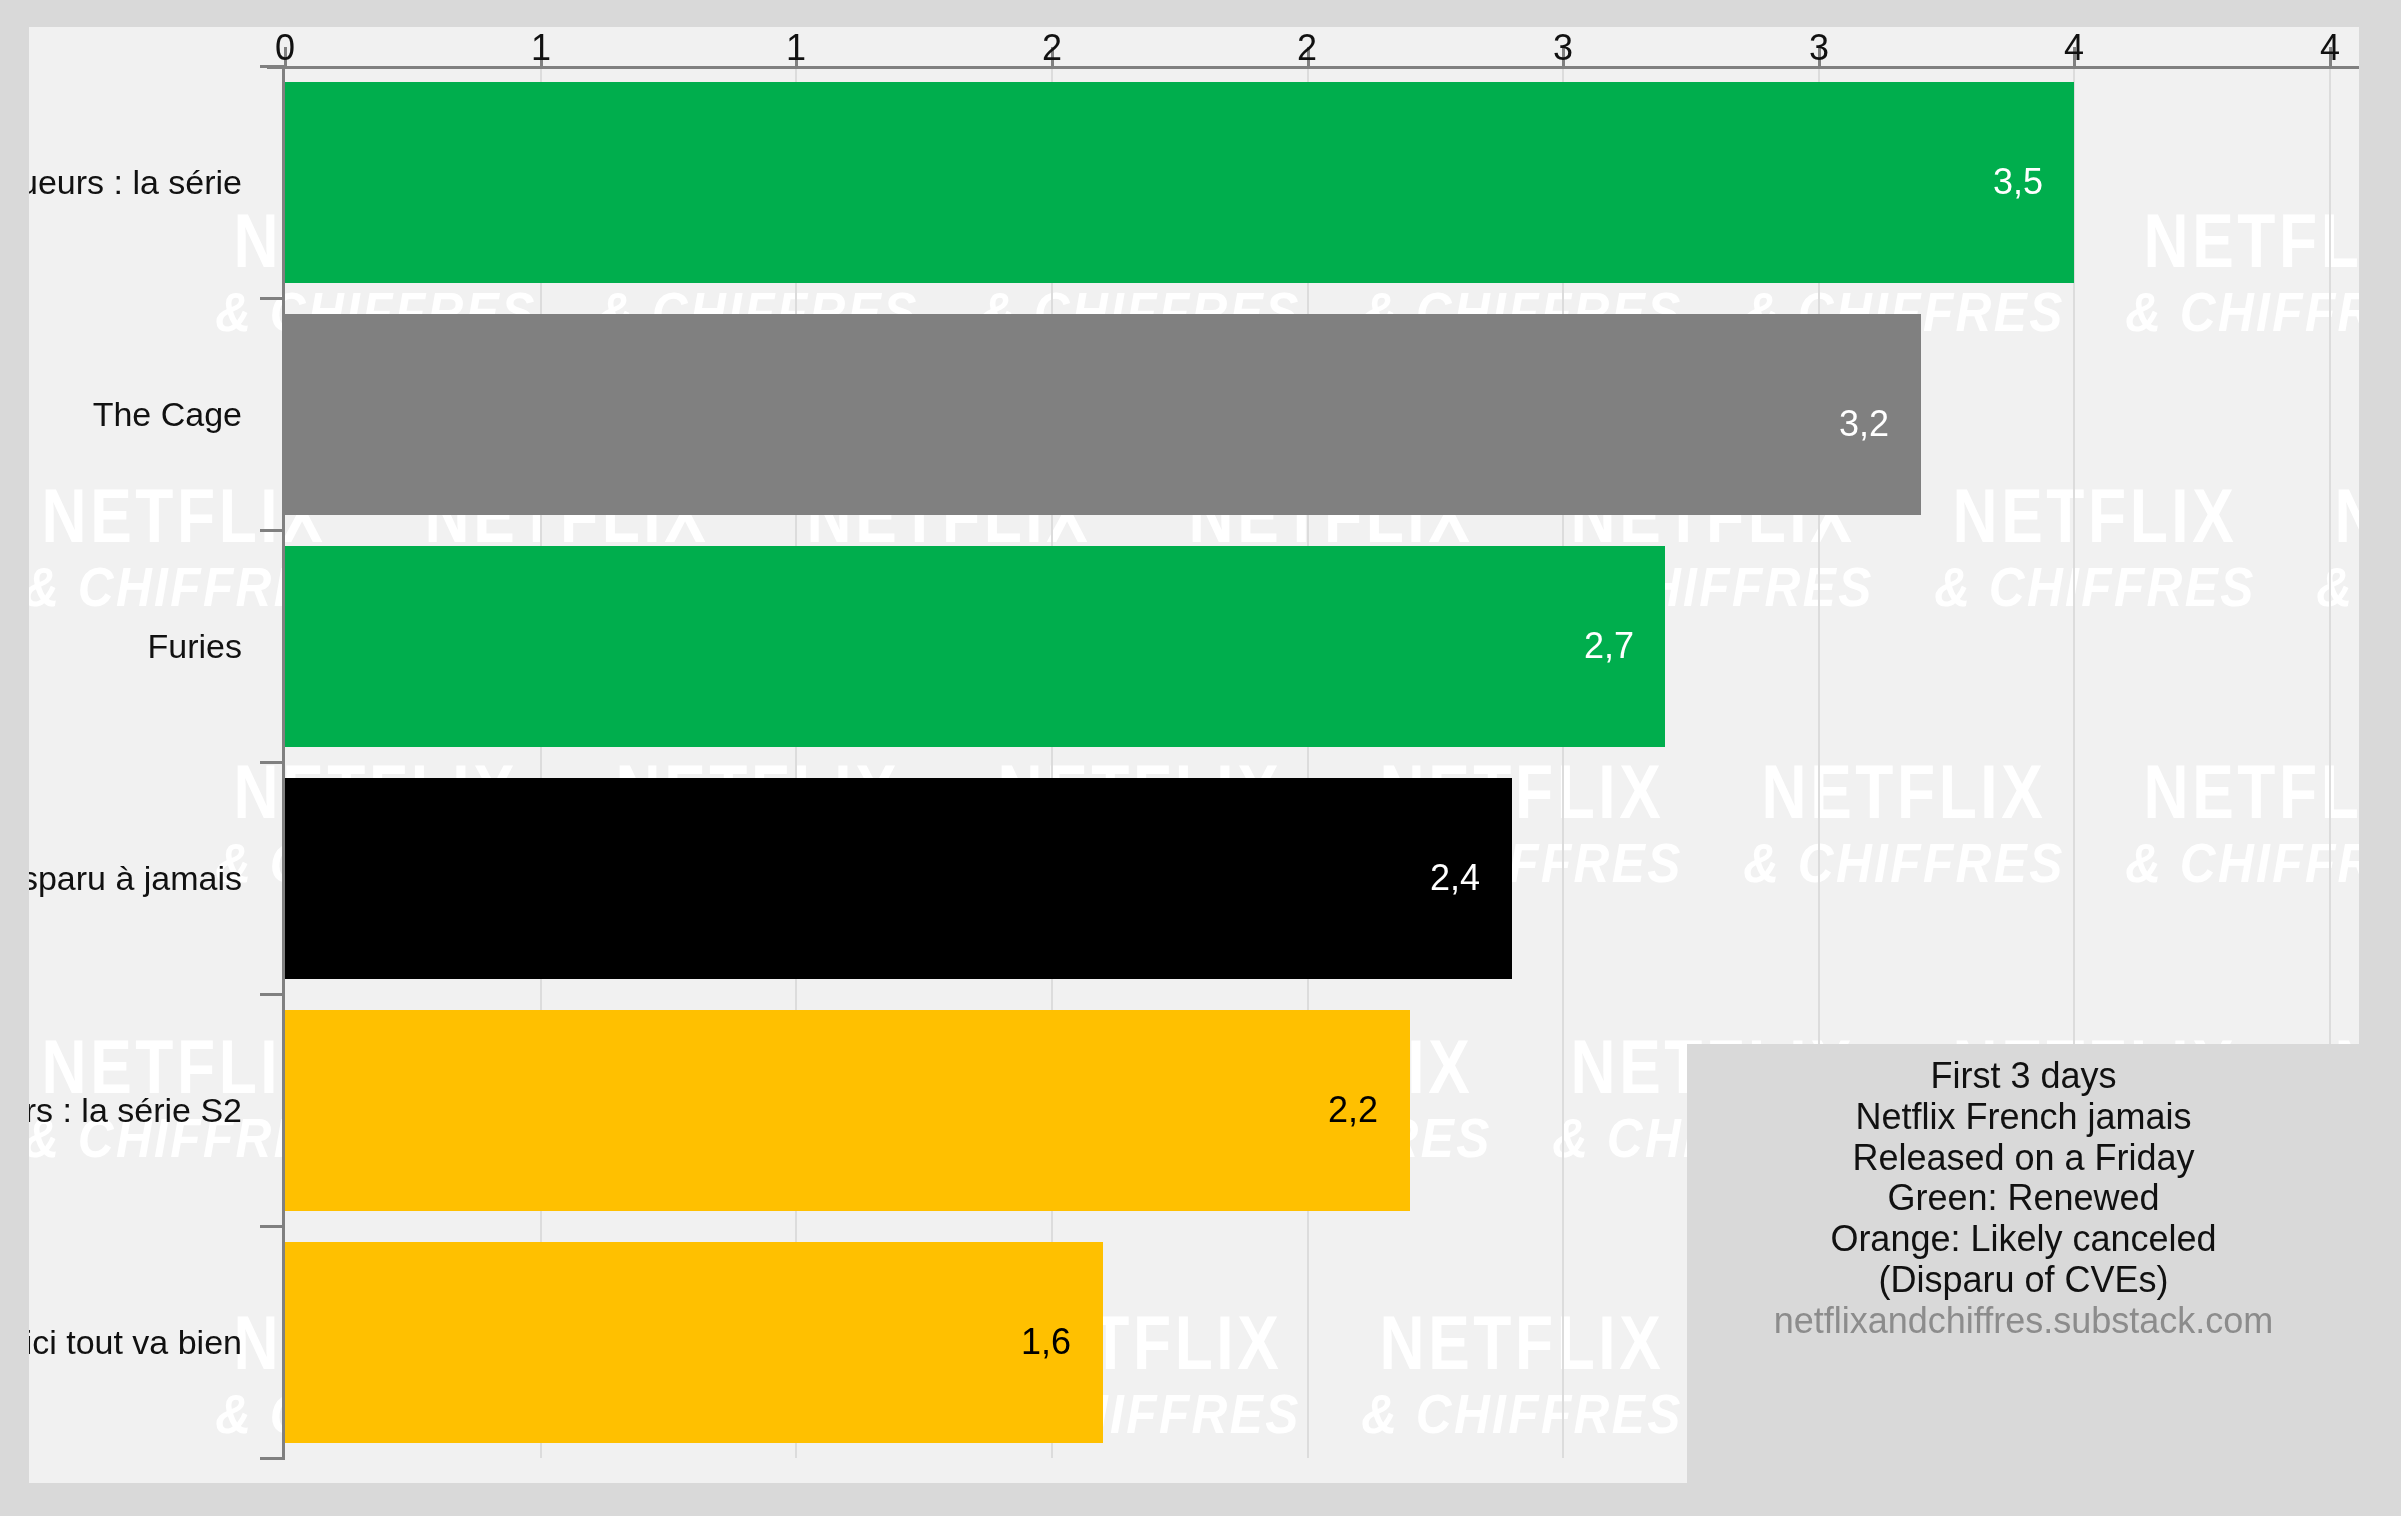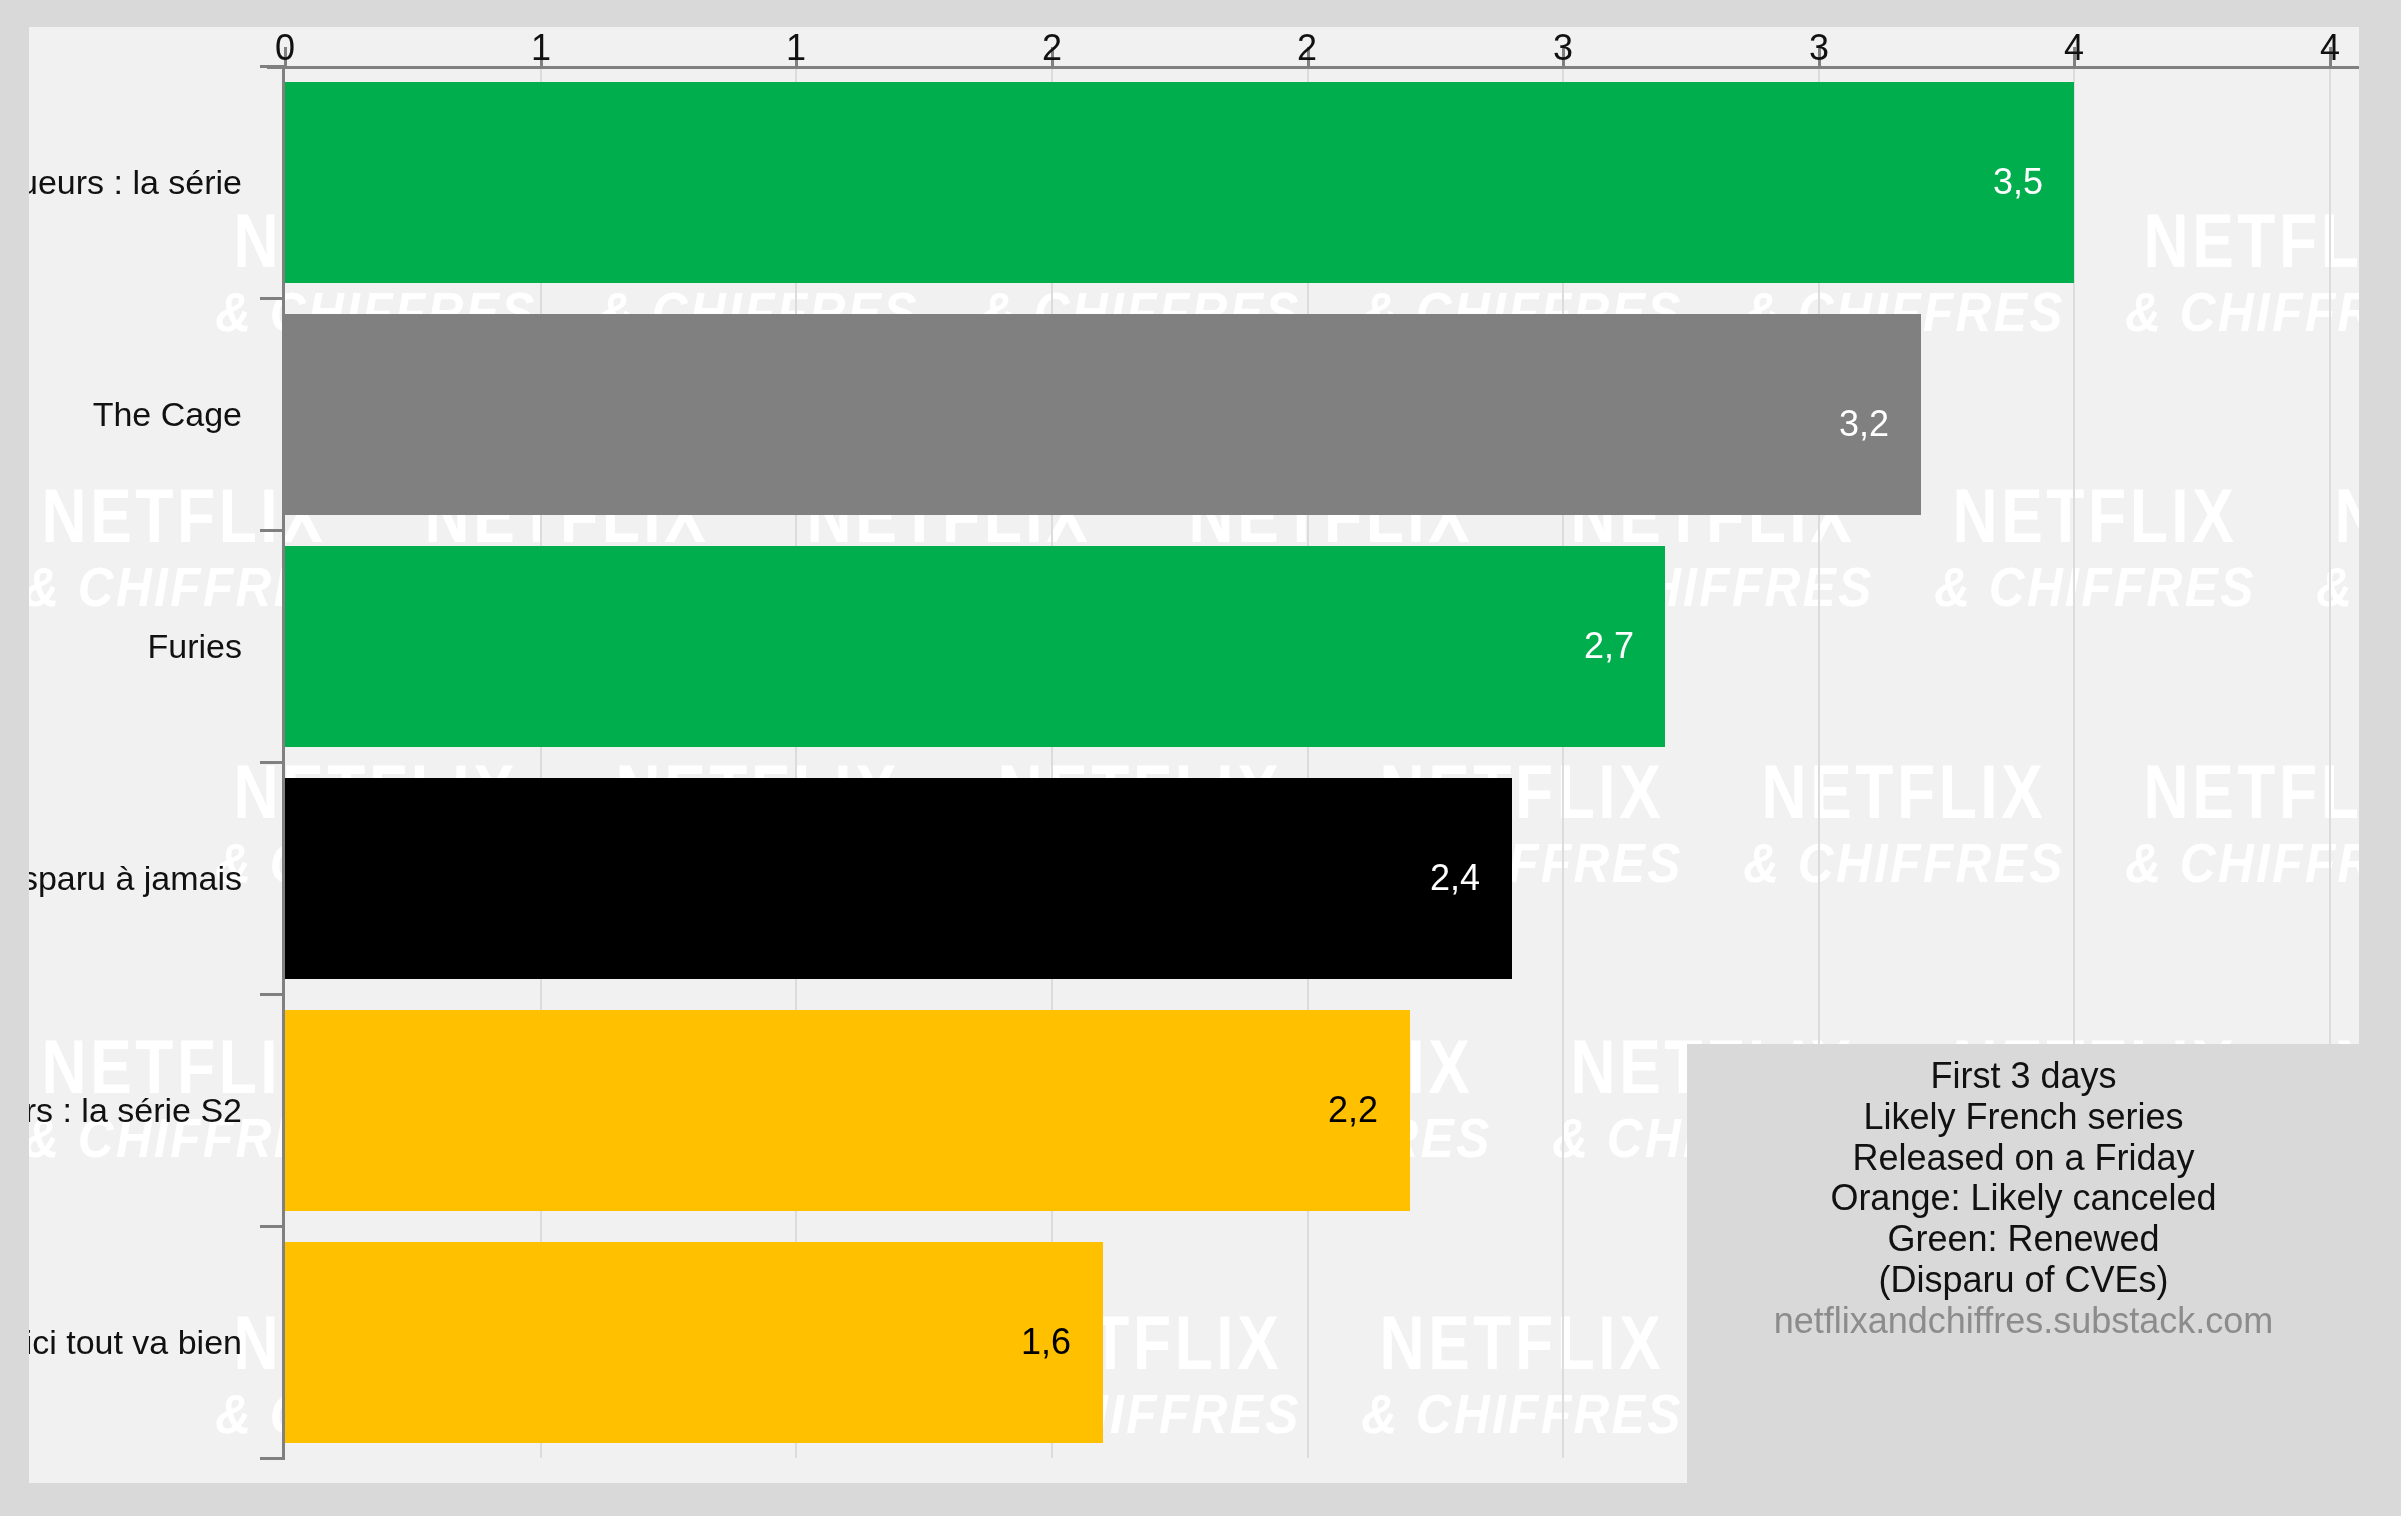"Likely French series" span.legend-line { text: Likely French series -> Netflix French jamais }
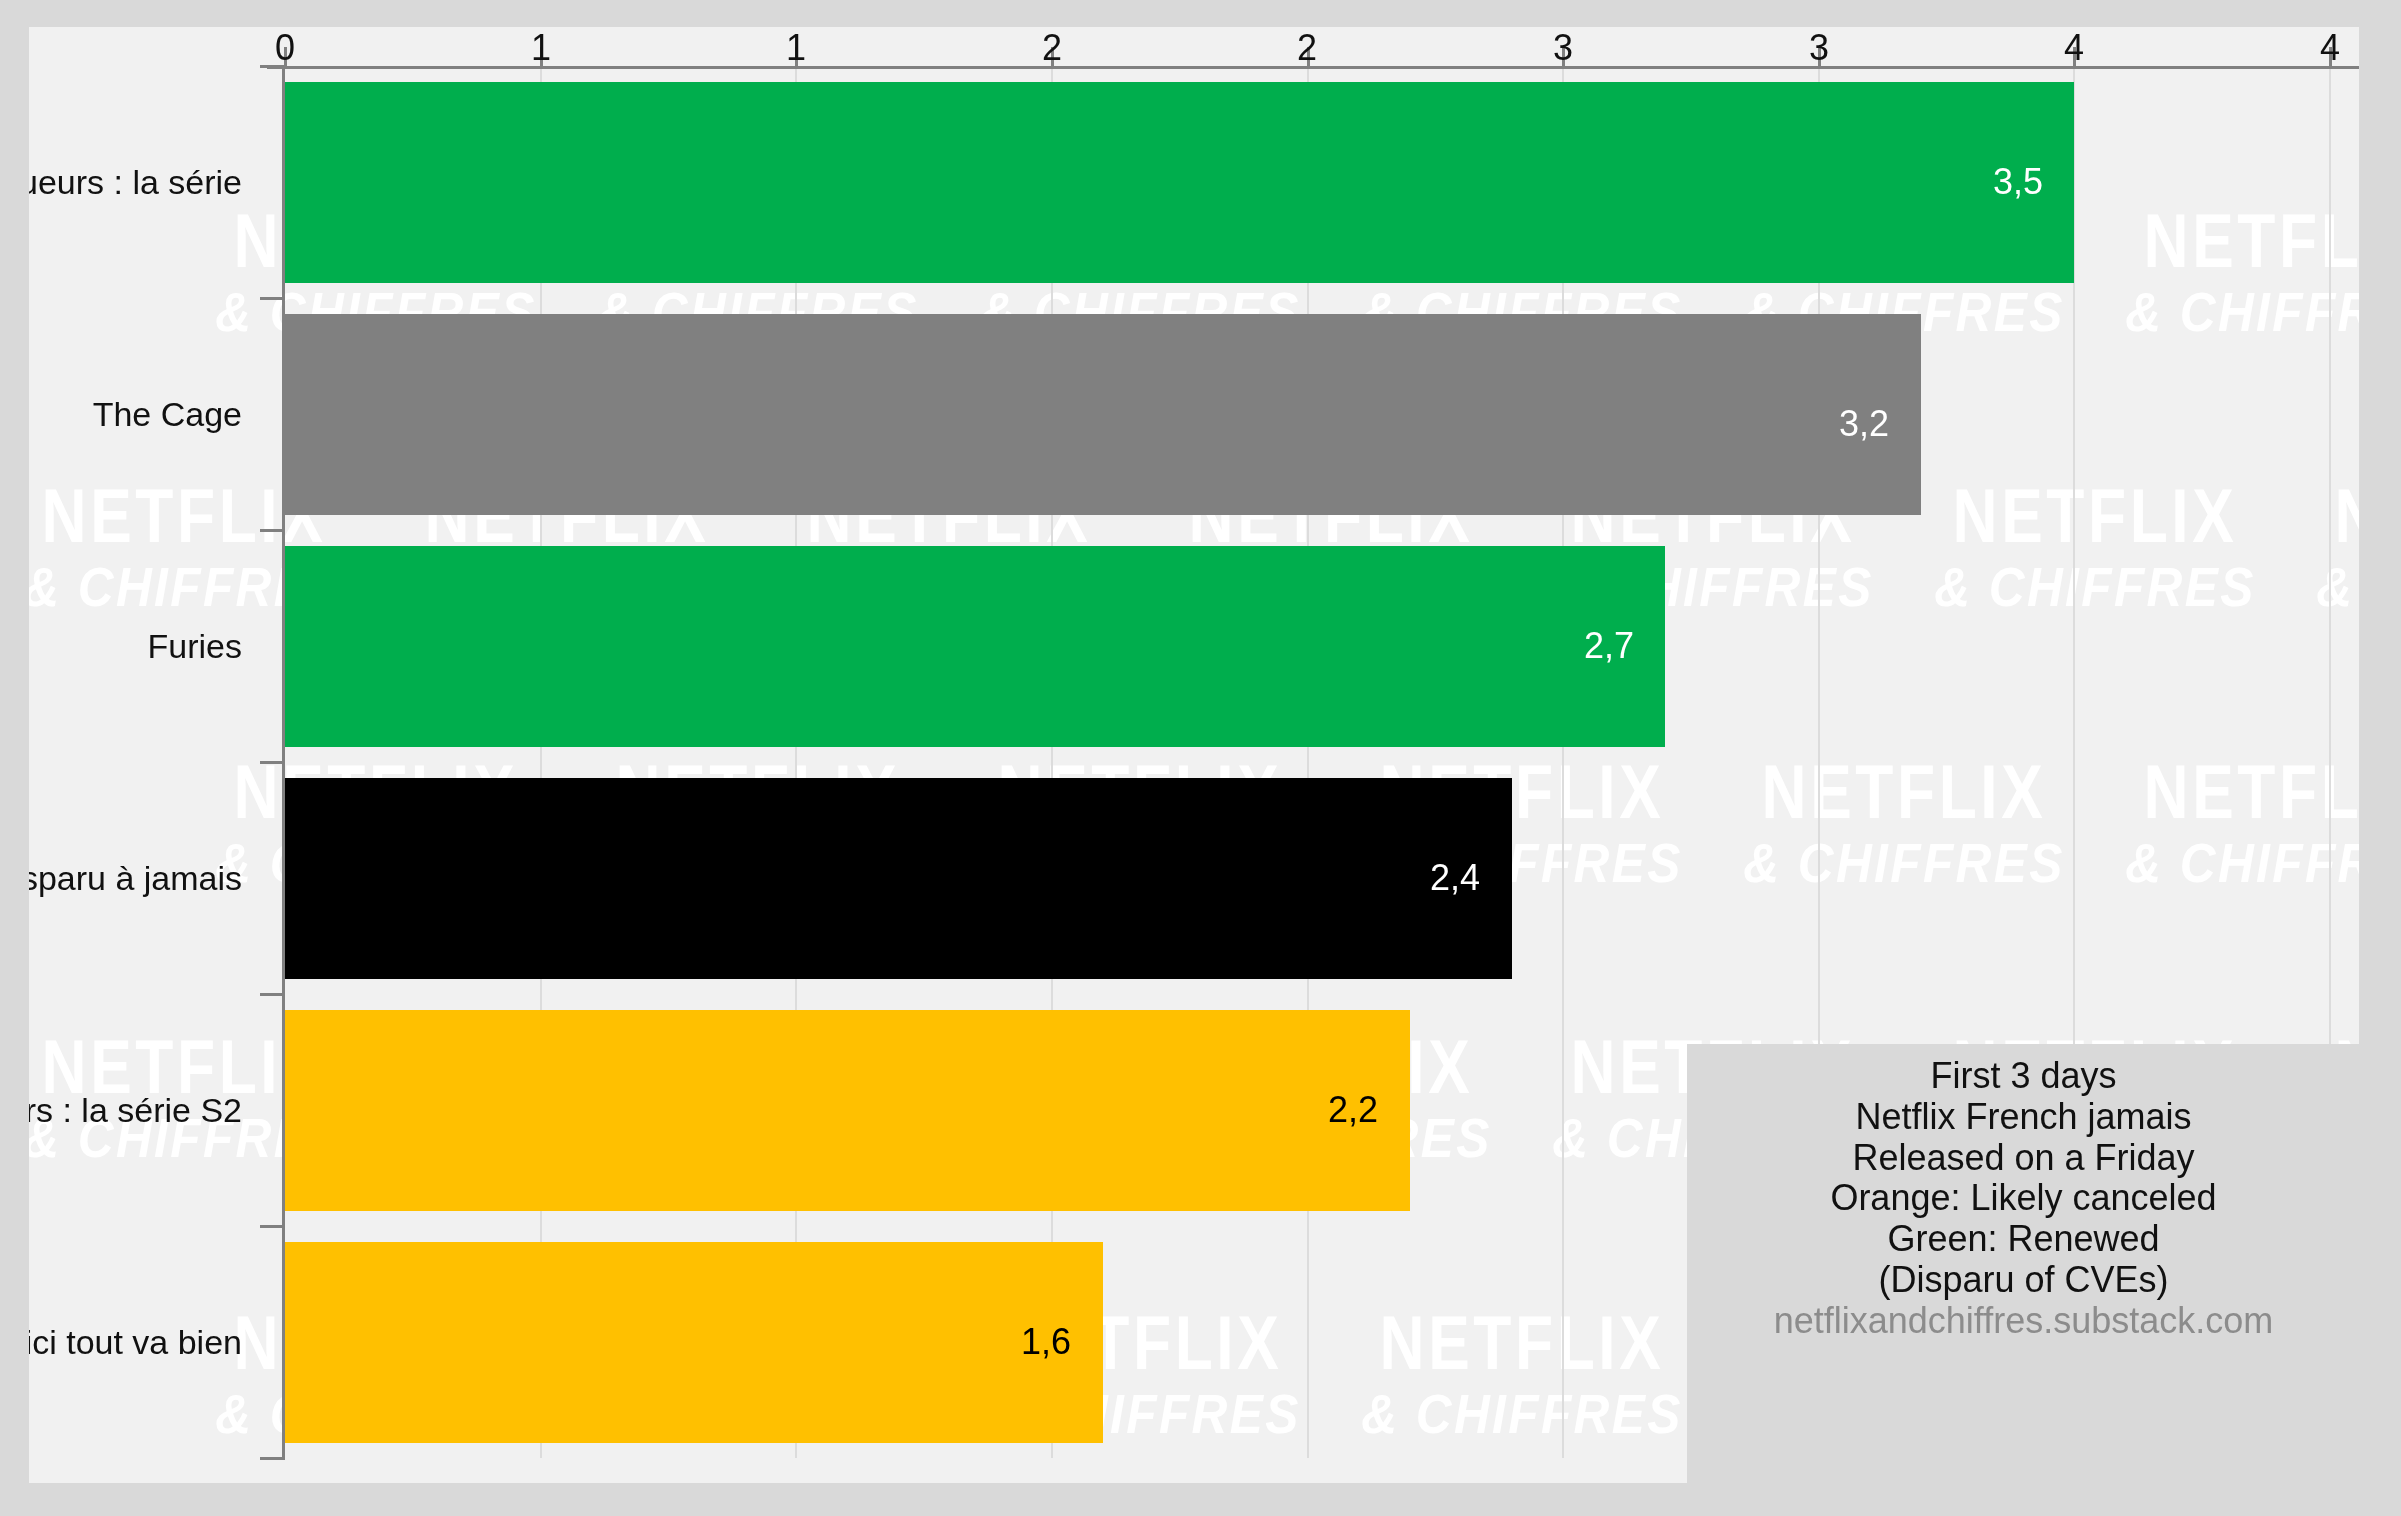"Orange: Likely canceled" span.legend-line { order: before "Green: Renewed" -> after "Green: Renewed" }
